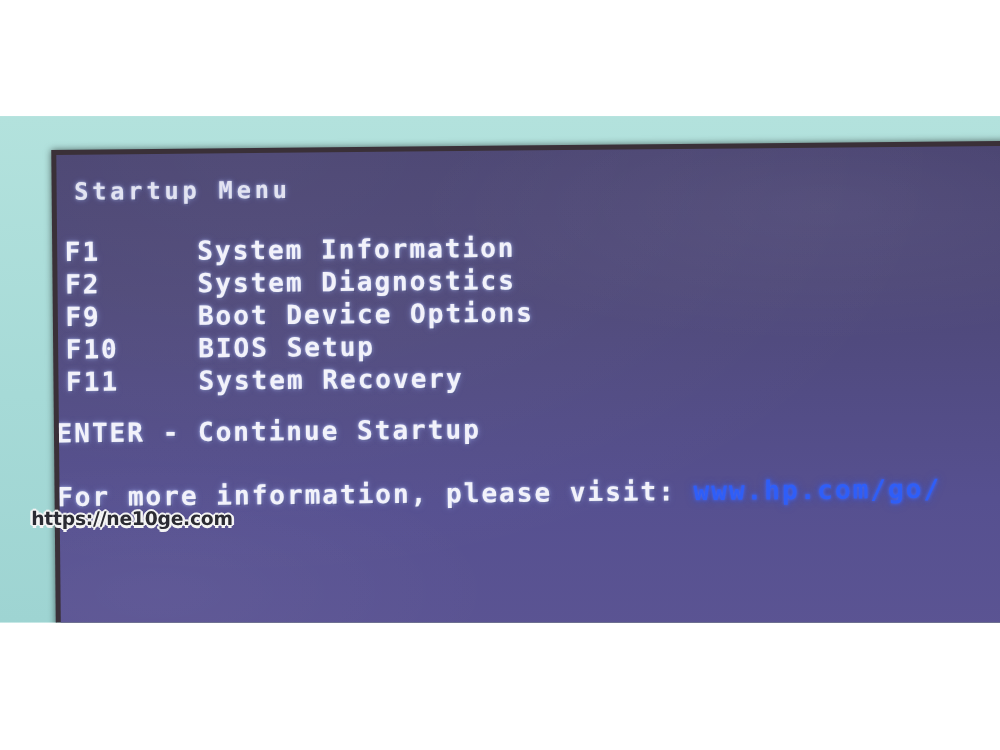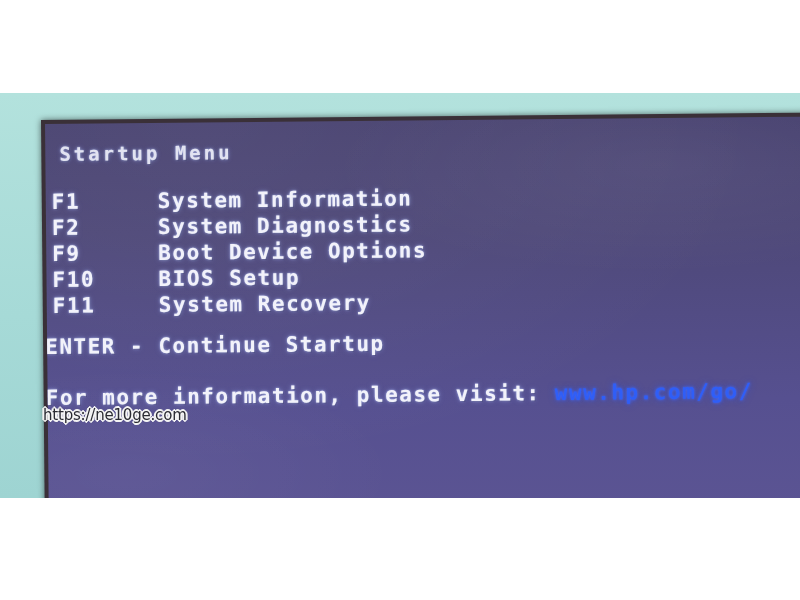"https://ne10ge.com" #watermark { font-weight: normal -> bold; left: 43px -> 25px }
